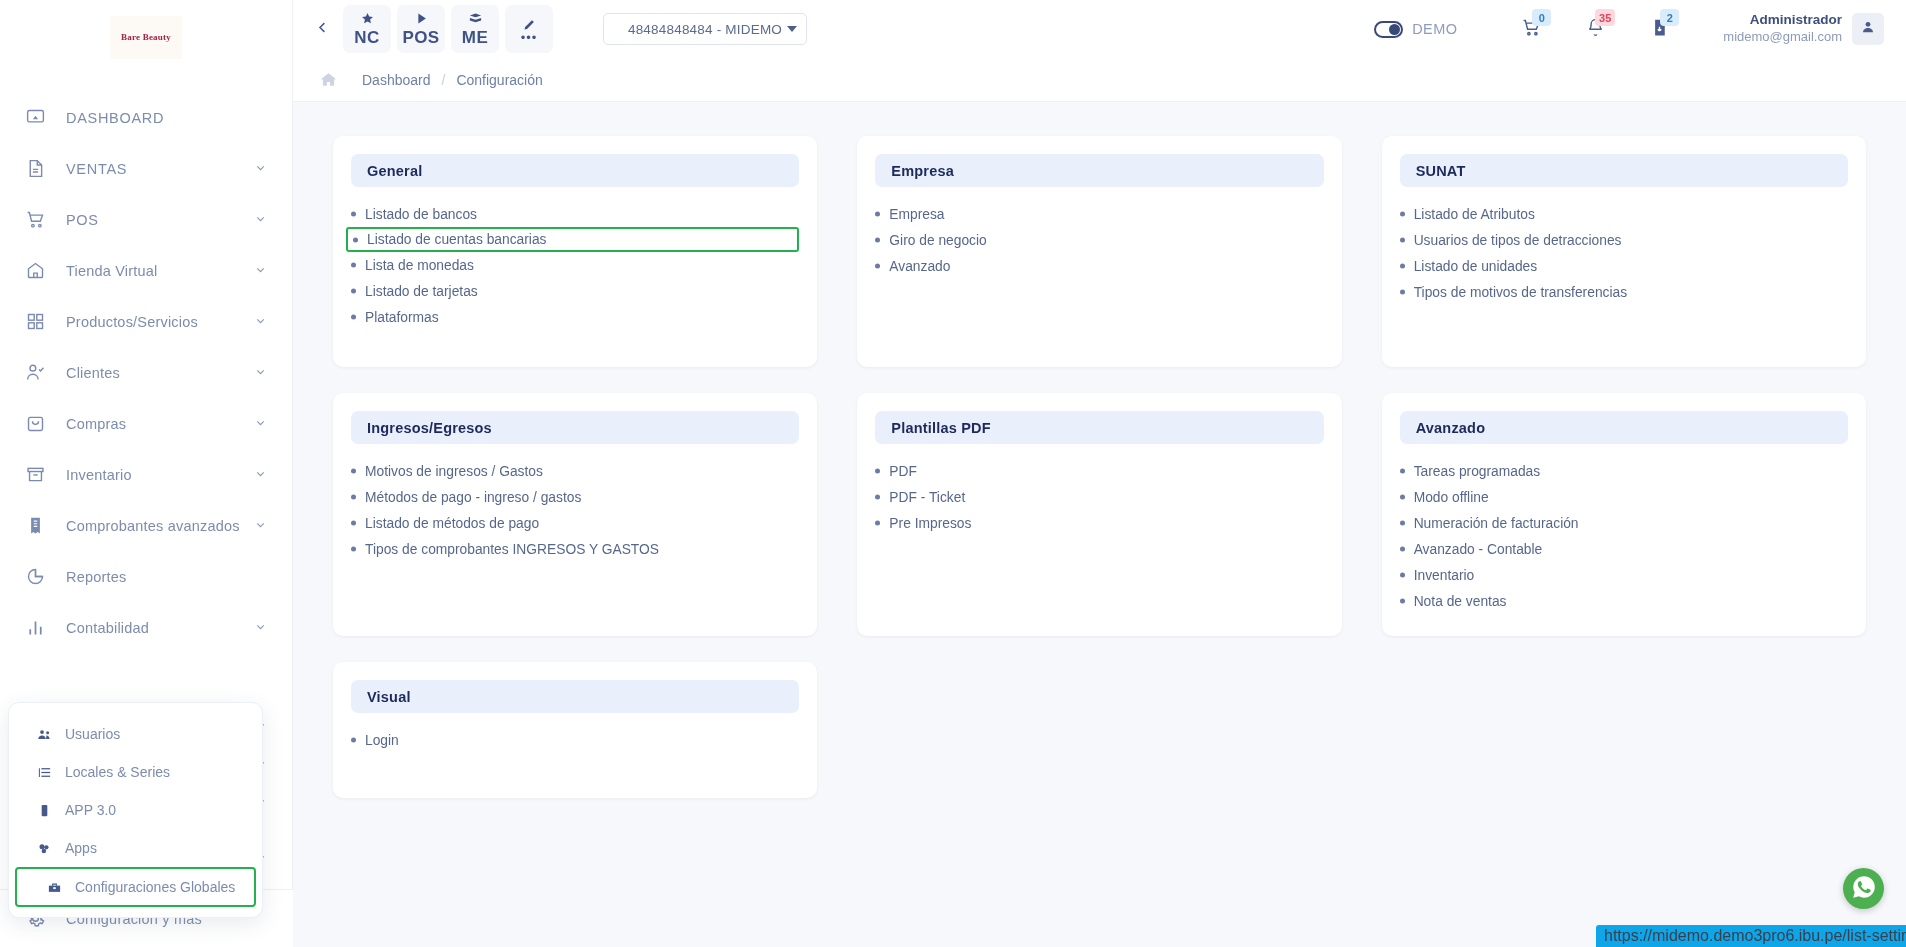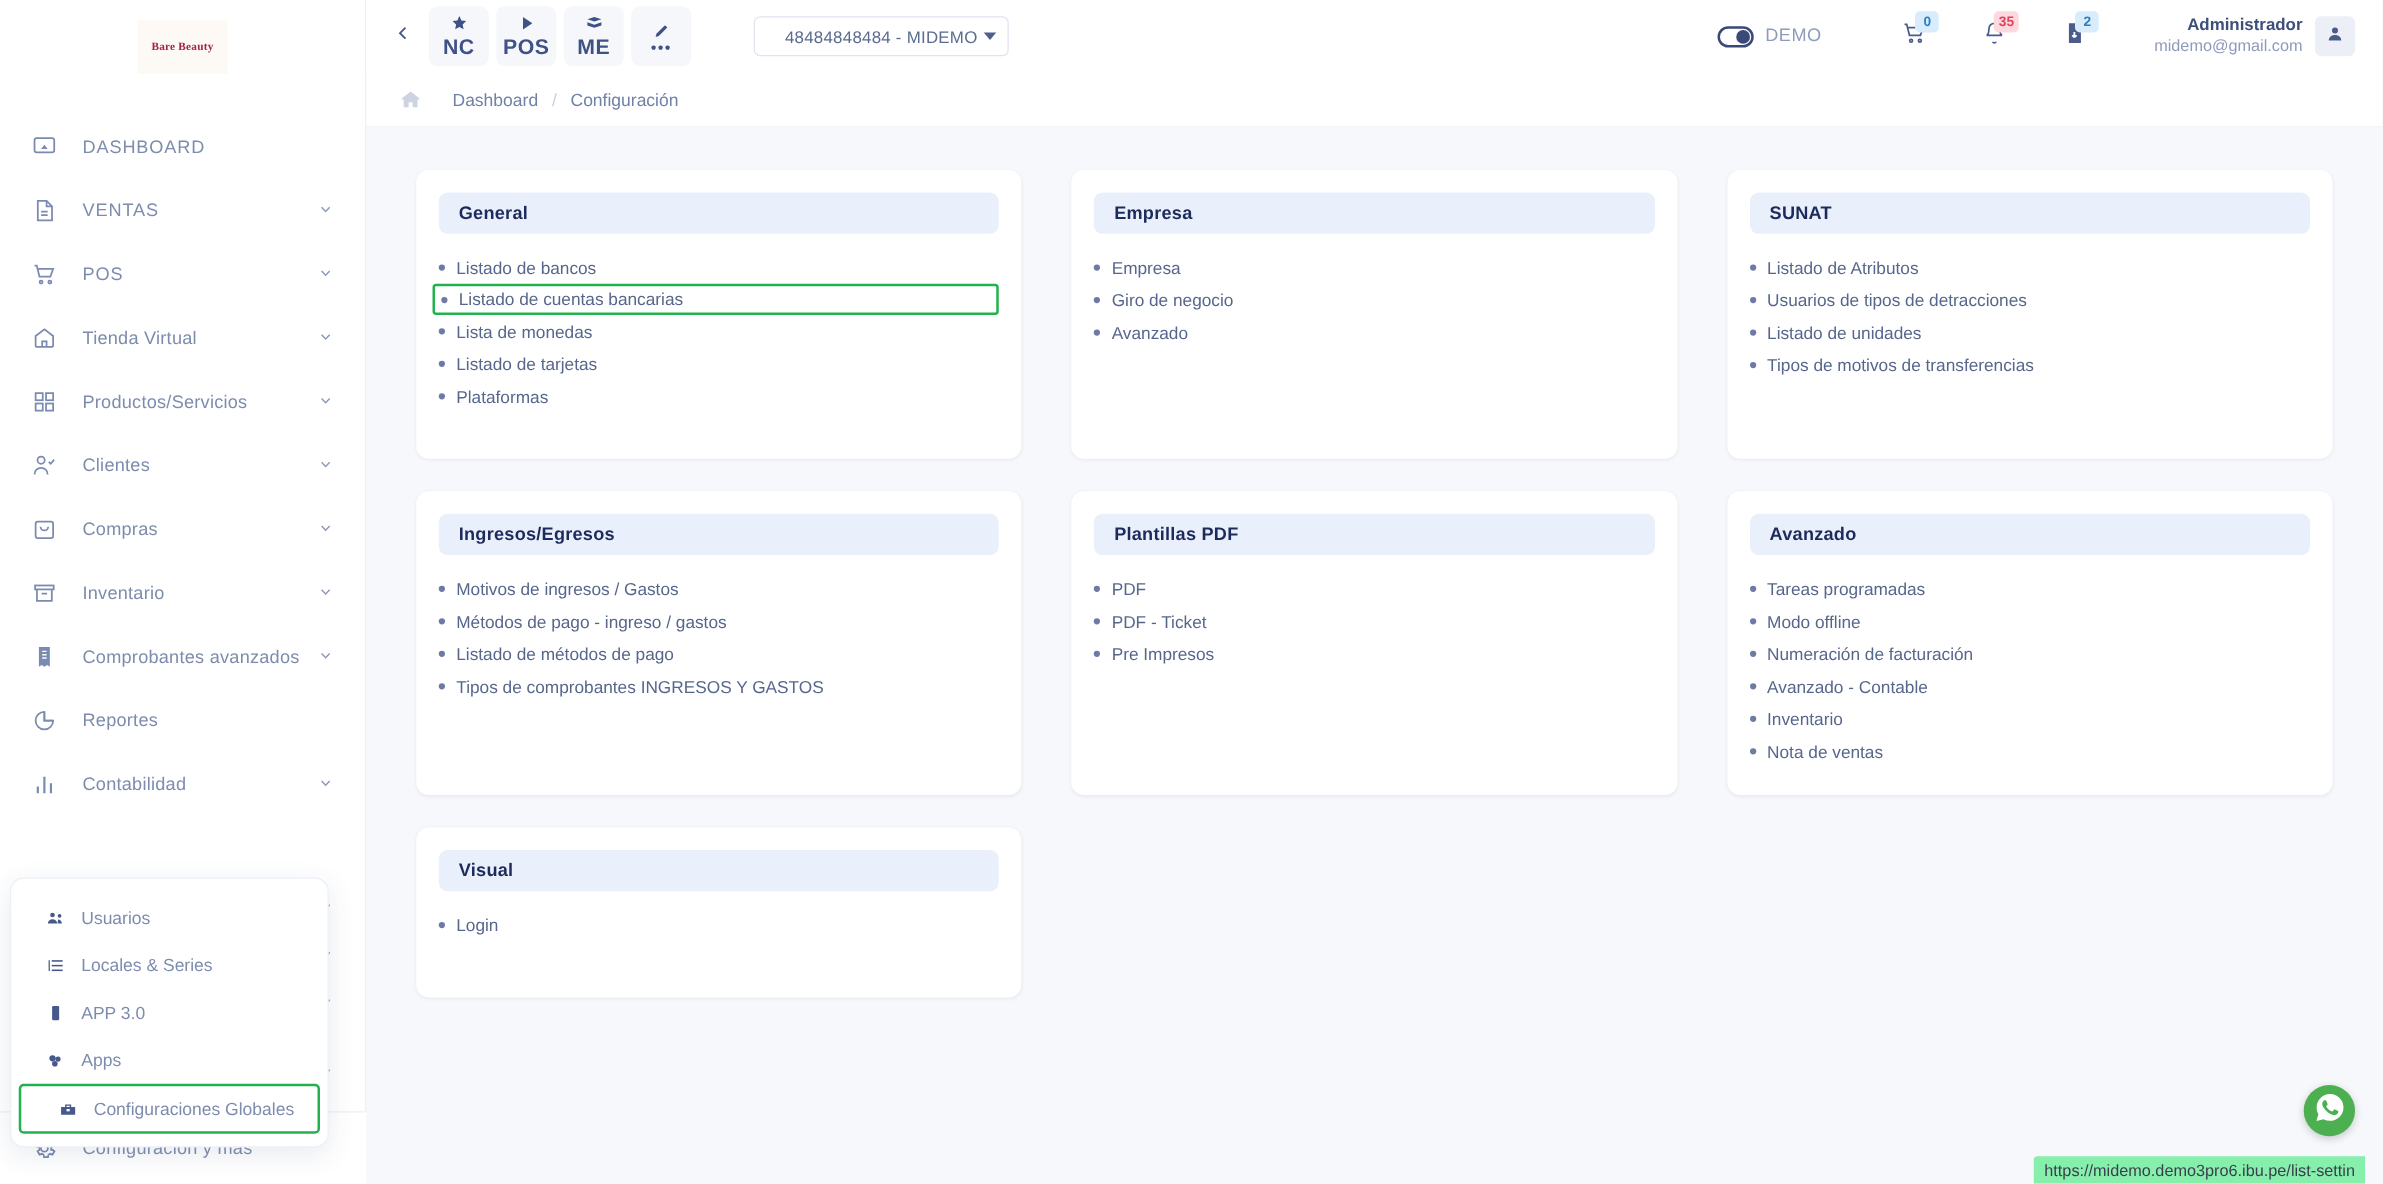"https://midemo.demo3pro6.ibu.pe/list-set" .statusbar { background: #86efac -> #0ea5e9; font-size: 13px -> 16px; right: 14px -> 0 }
